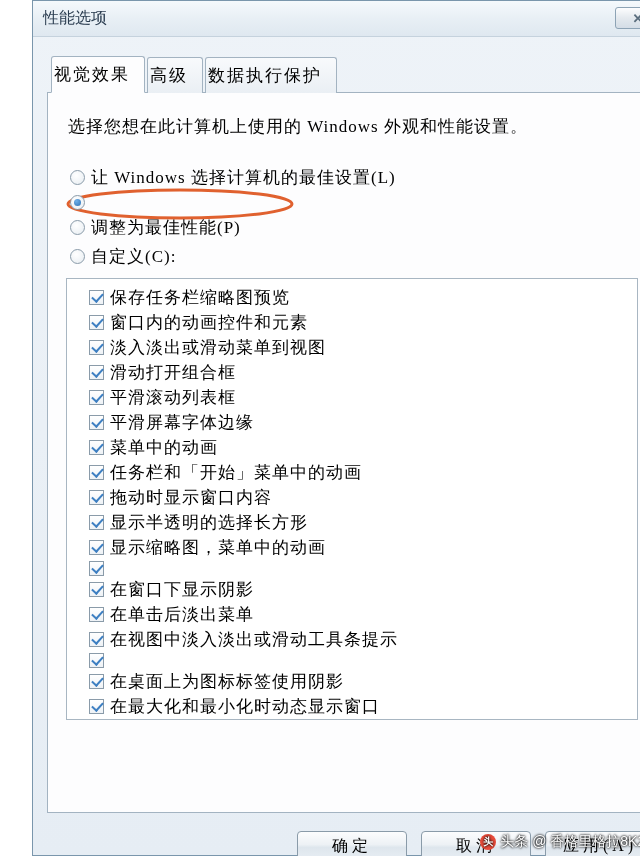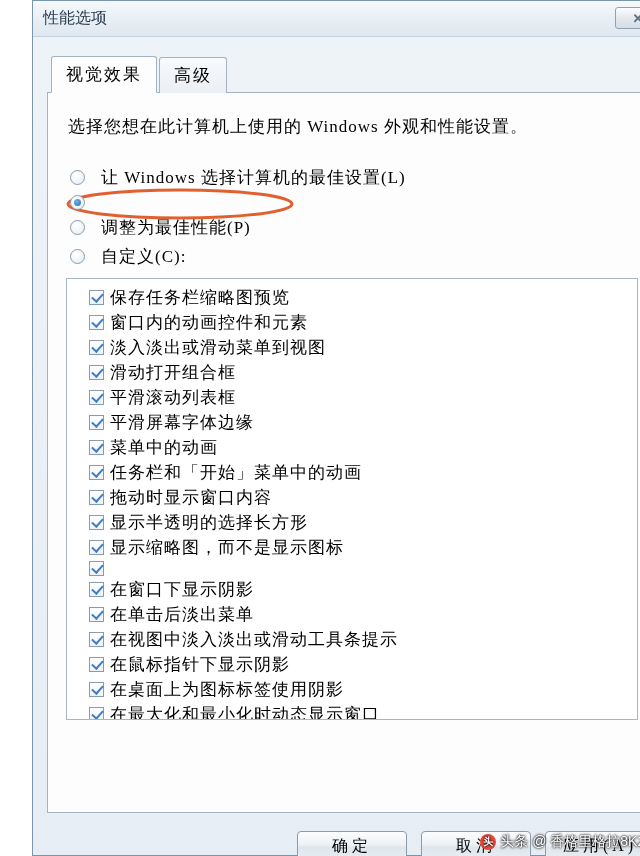"视觉效果" .tab { padding: 6px 14px 6px 14px -> 6px 14px 6px 2px }
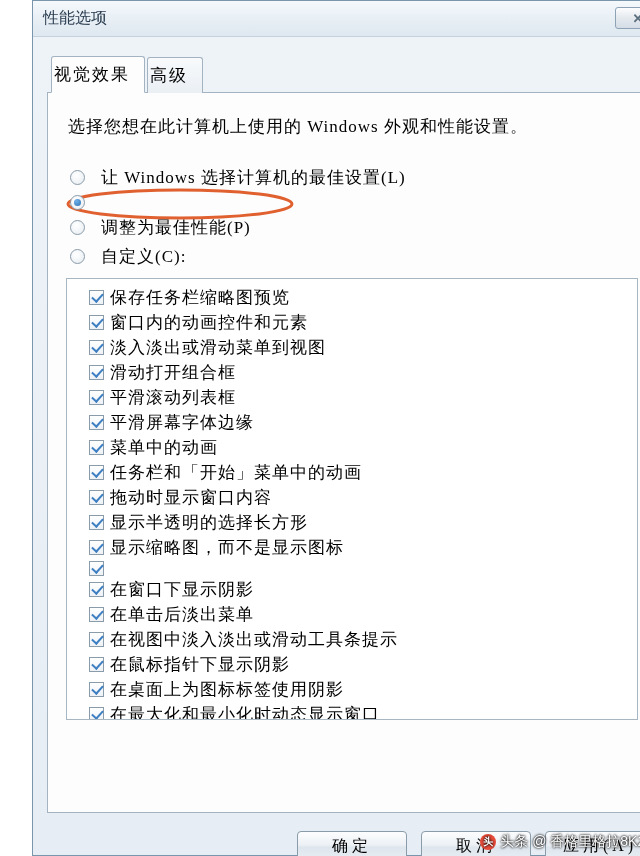"数据执行保护" div.tab { html: none -> <div><span>数据执行保护</span></div> }
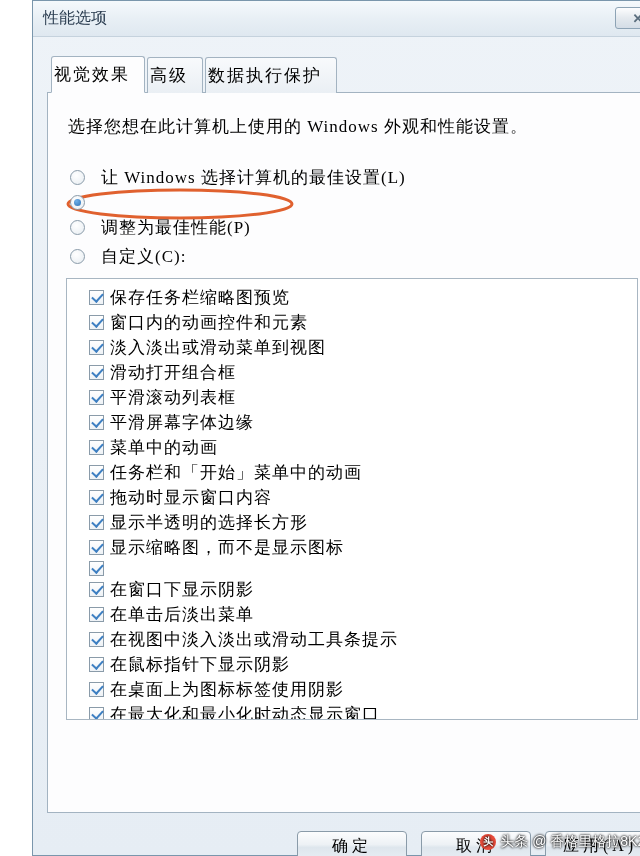"让 Windows 选择计算机的最佳设置(L)" .radio-row { gap: 16px -> 6px }
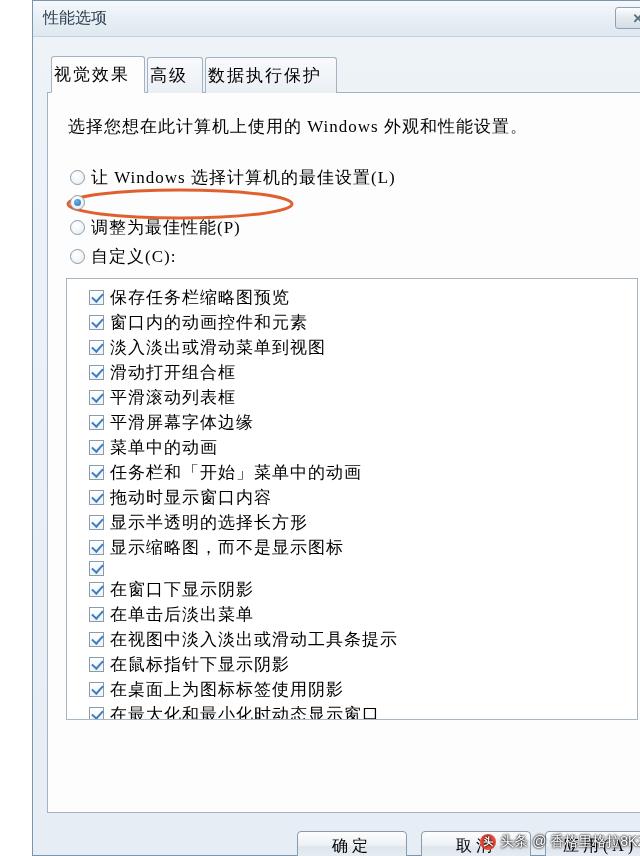"显示缩略图，而不是显示图标" span.check-label { text: 而不是显示图标 -> 菜单中的动画 }
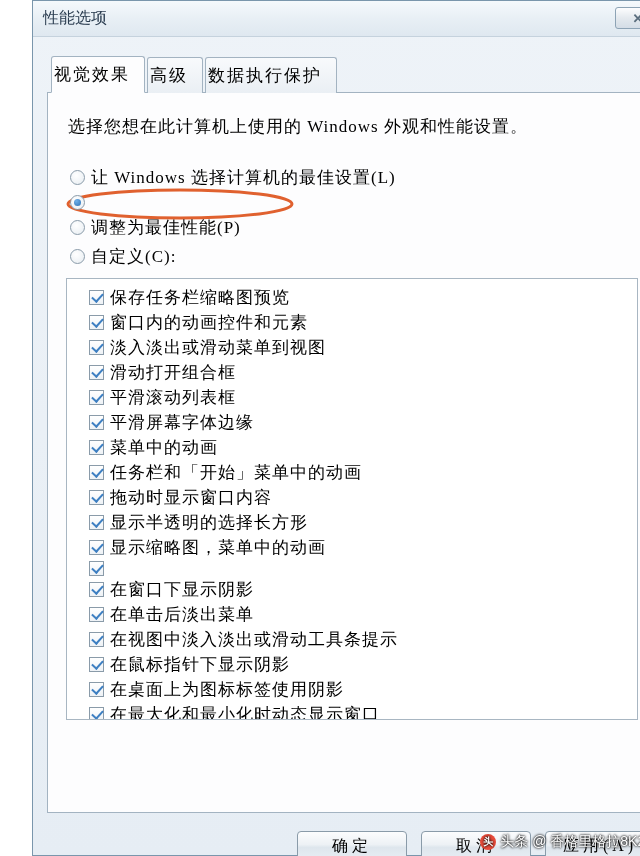"在鼠标指针下显示阴影" span.check-label { html: <span>在鼠标指针下显示阴影</span> -> none }
